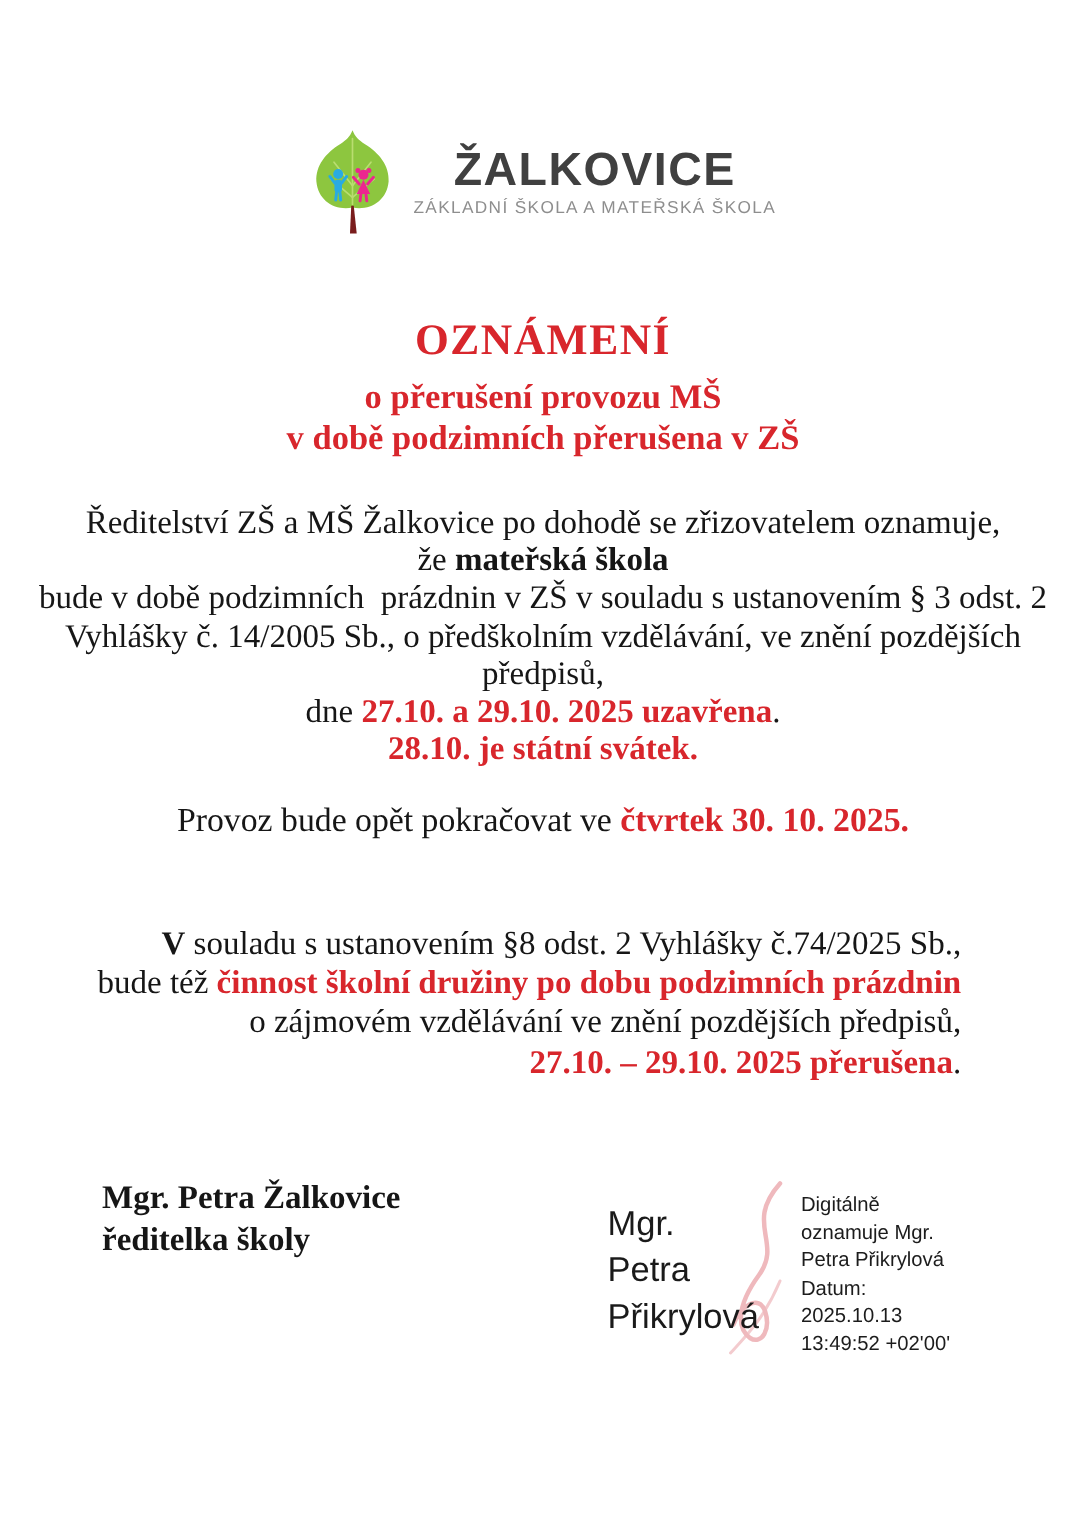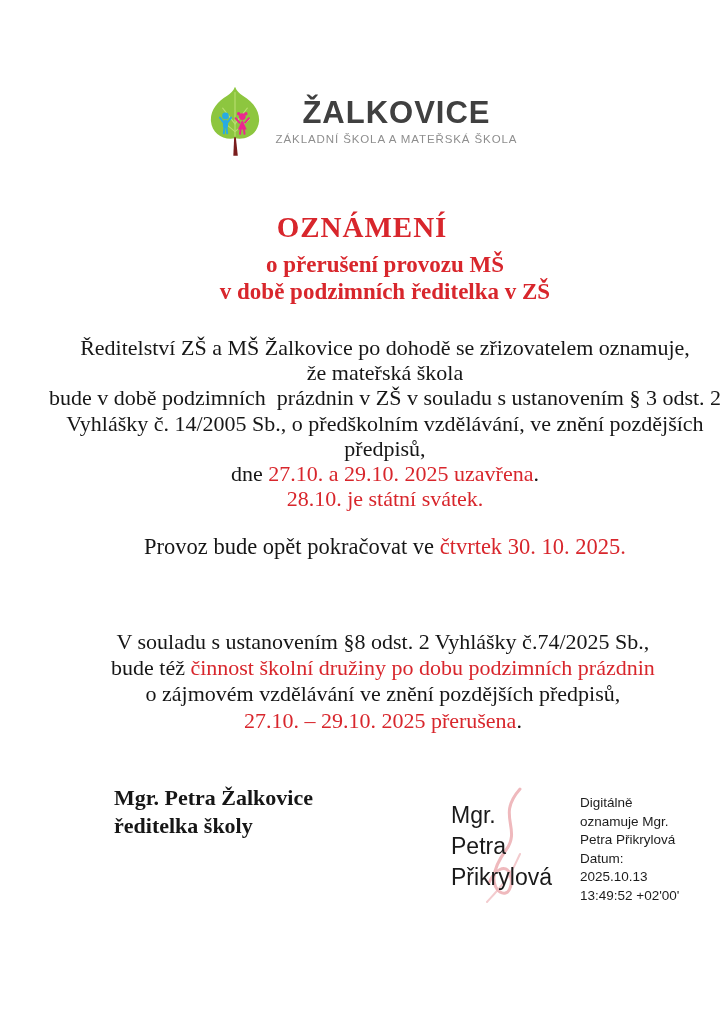"o přerušení provozu MŠ" .line { margin-left: 46px -> none }
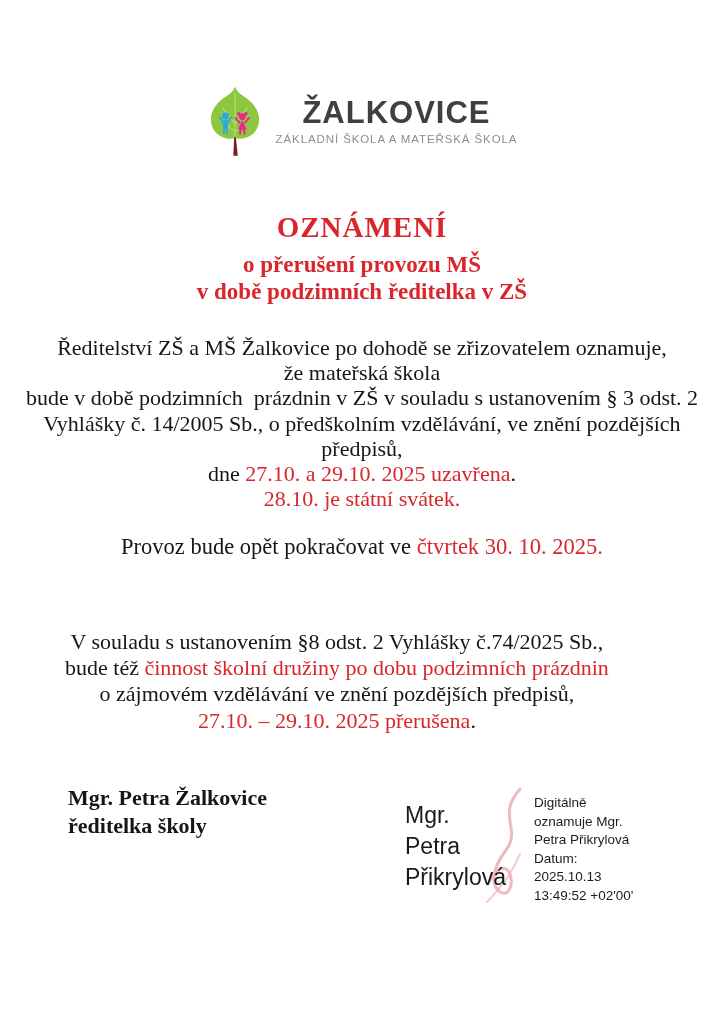"v době podzimních ředitelka v" div.line { text: ředitelka -> přerušena }
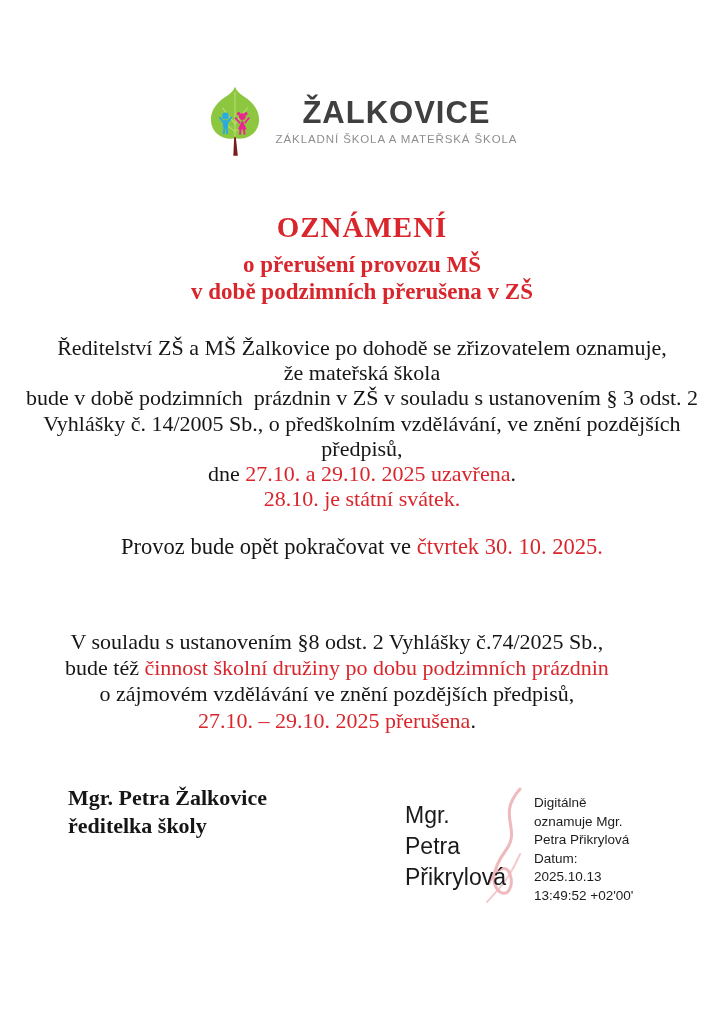"mateřská škola" .b { font-weight: normal -> bold }
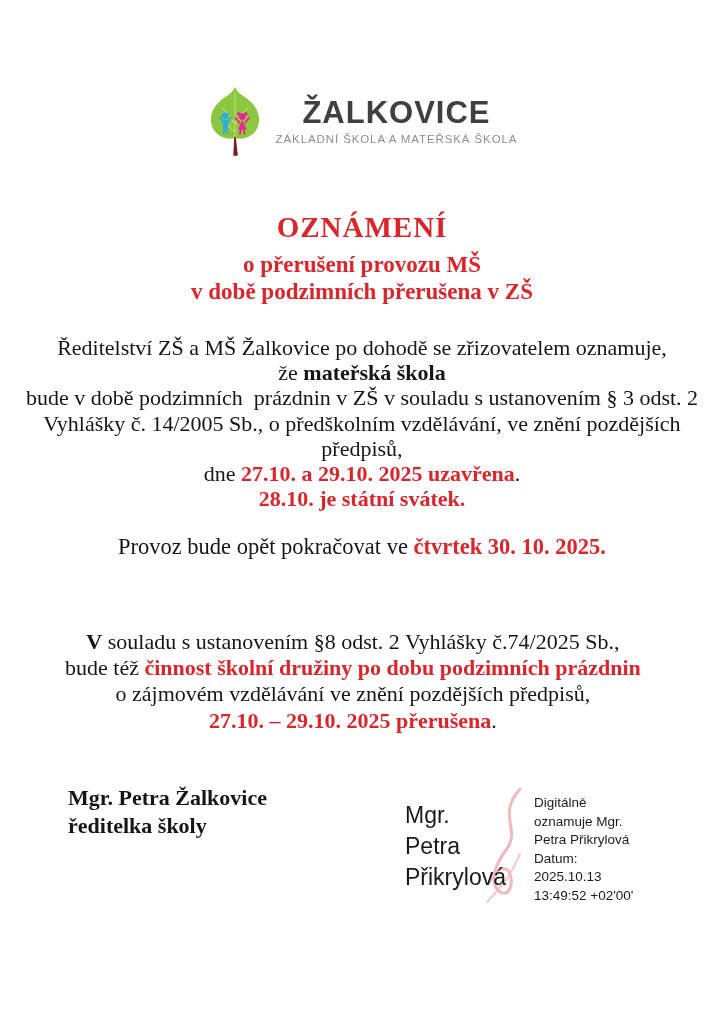"V souladu s ustanovením §8" .para3 { text-align: center -> right; top: 629px -> 616px }
